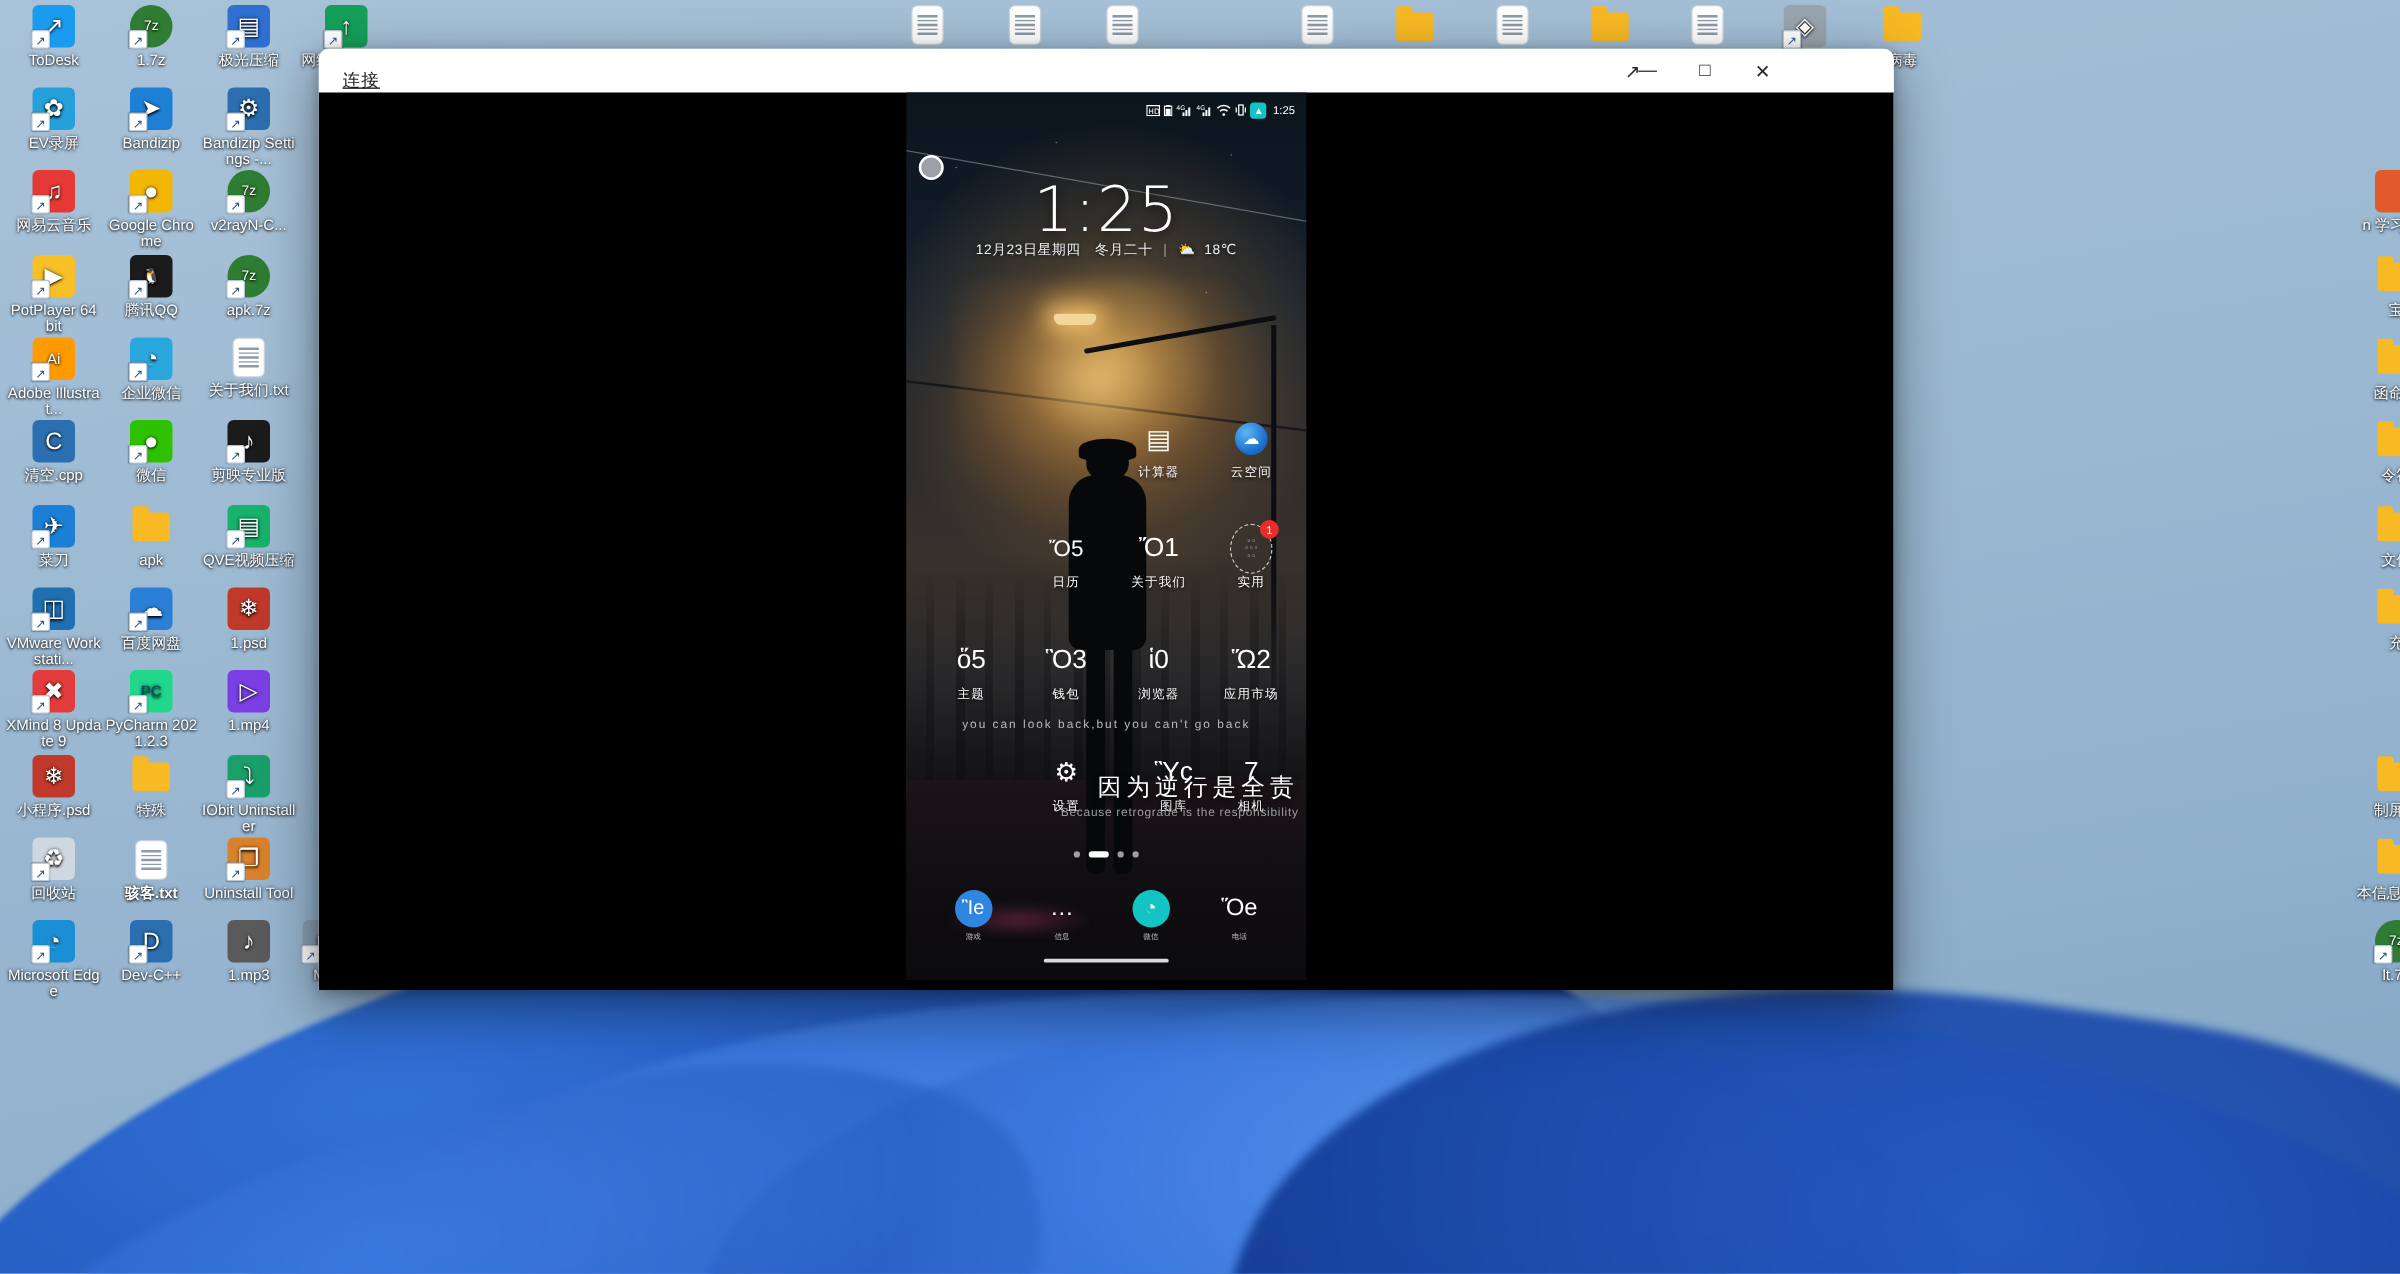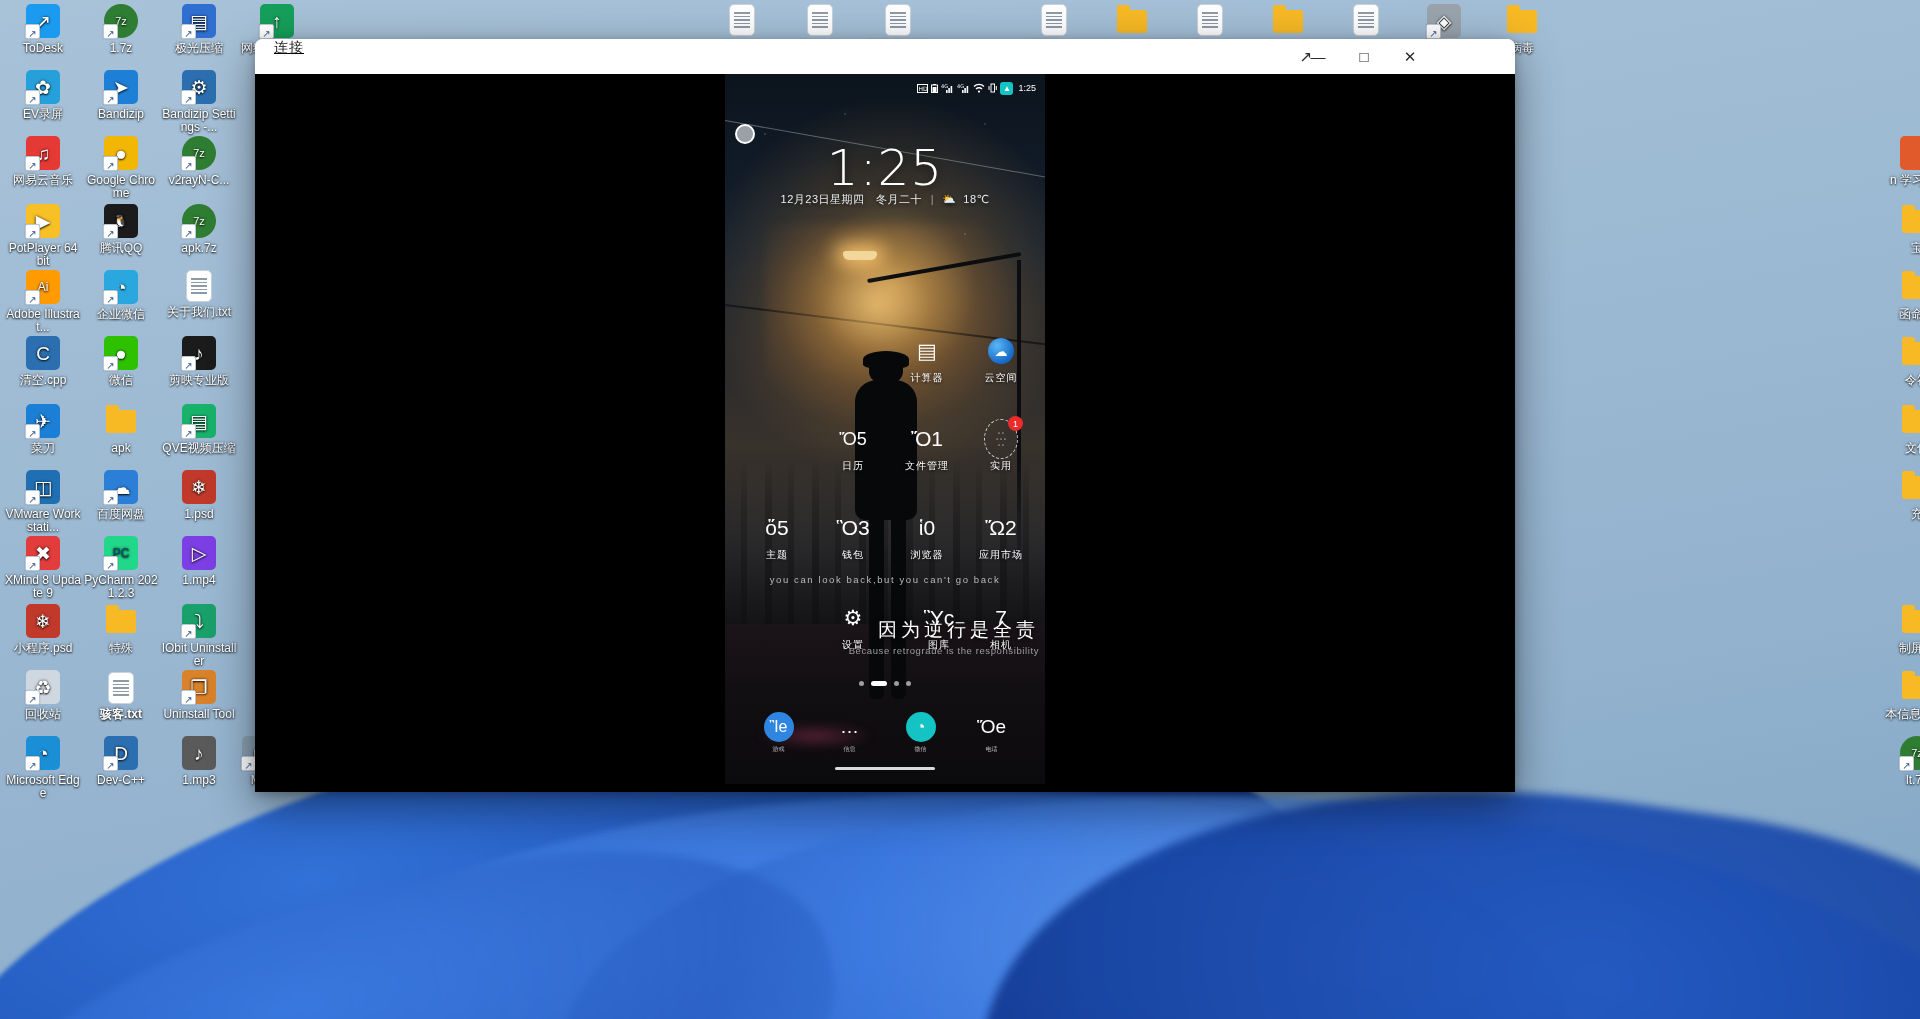"连接" #titlebar { align-items: flex-start -> flex-end }
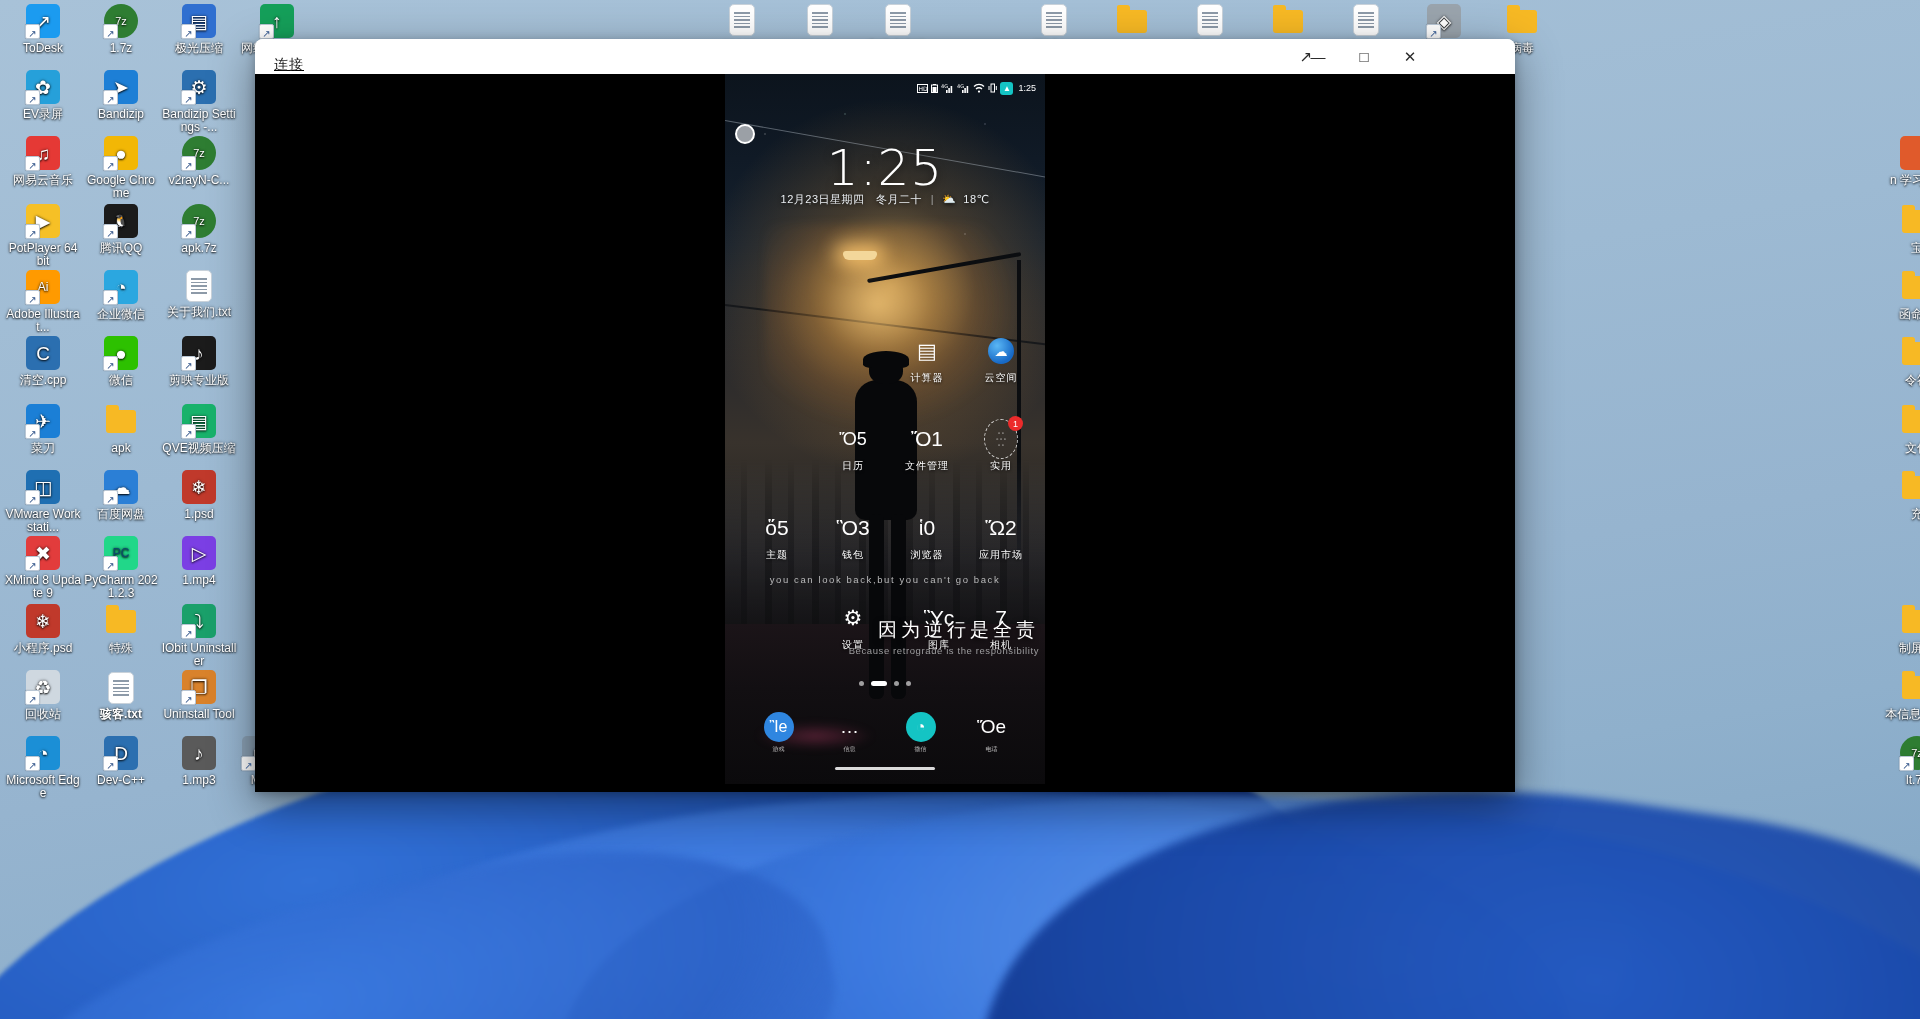"文件管理" div.an { text: 文件管理 -> 关于我们 }
